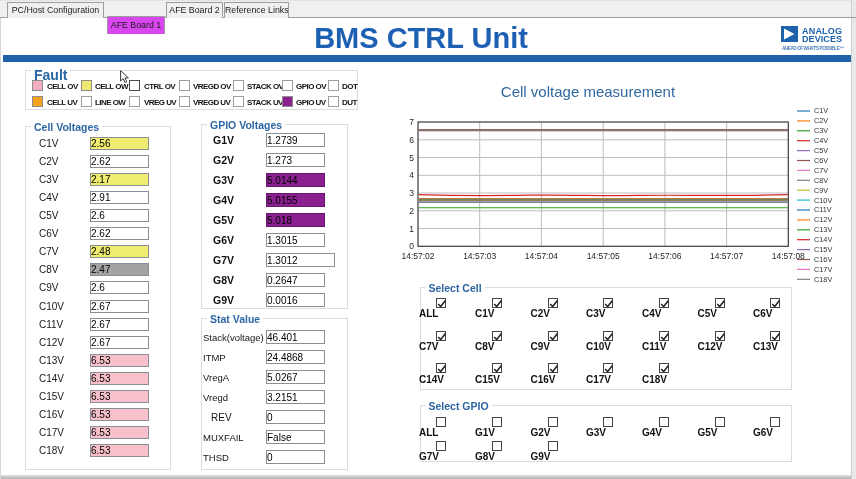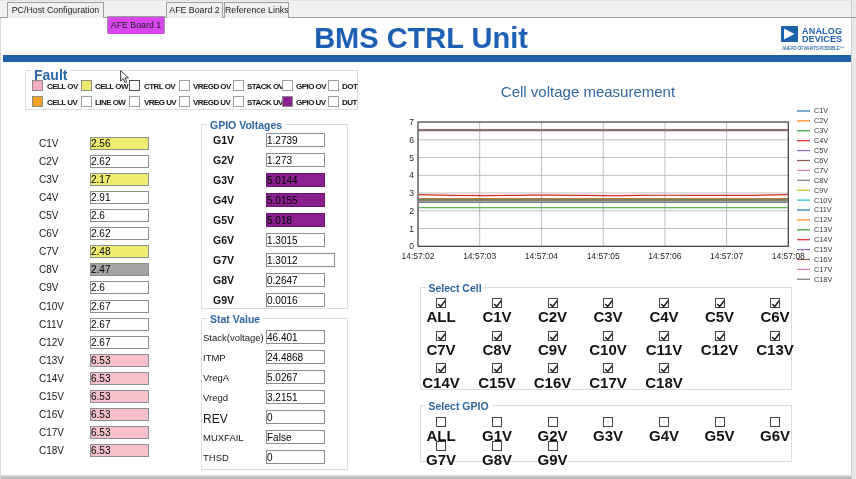"Cell Voltages" div.gbox { html: none -> <div> <span>Cell Voltages</span> </div> }
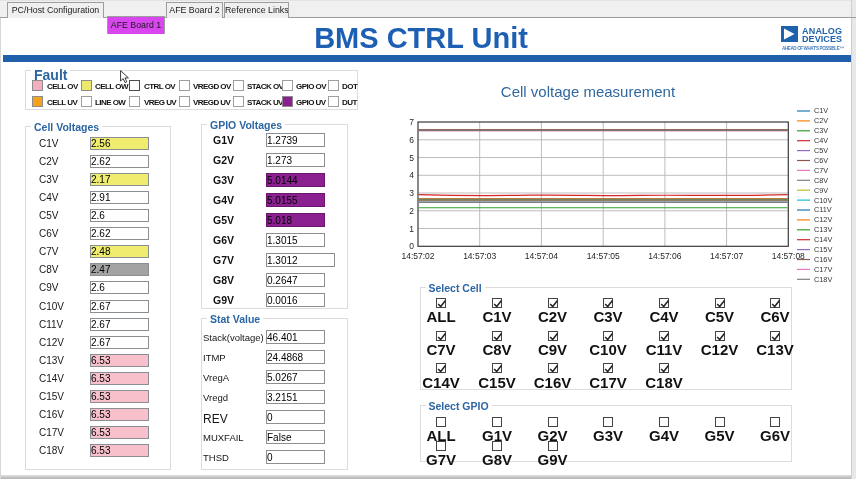"ALL" .cbl { font-size: 15px -> 10px; text-align: center -> none }
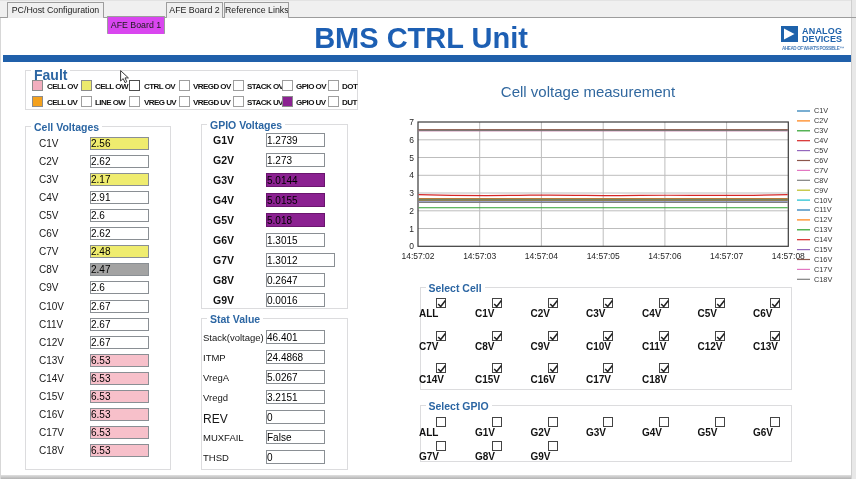"REV" div.rlbl { font-size: 12px -> 10px; left: 203px -> 211px }
